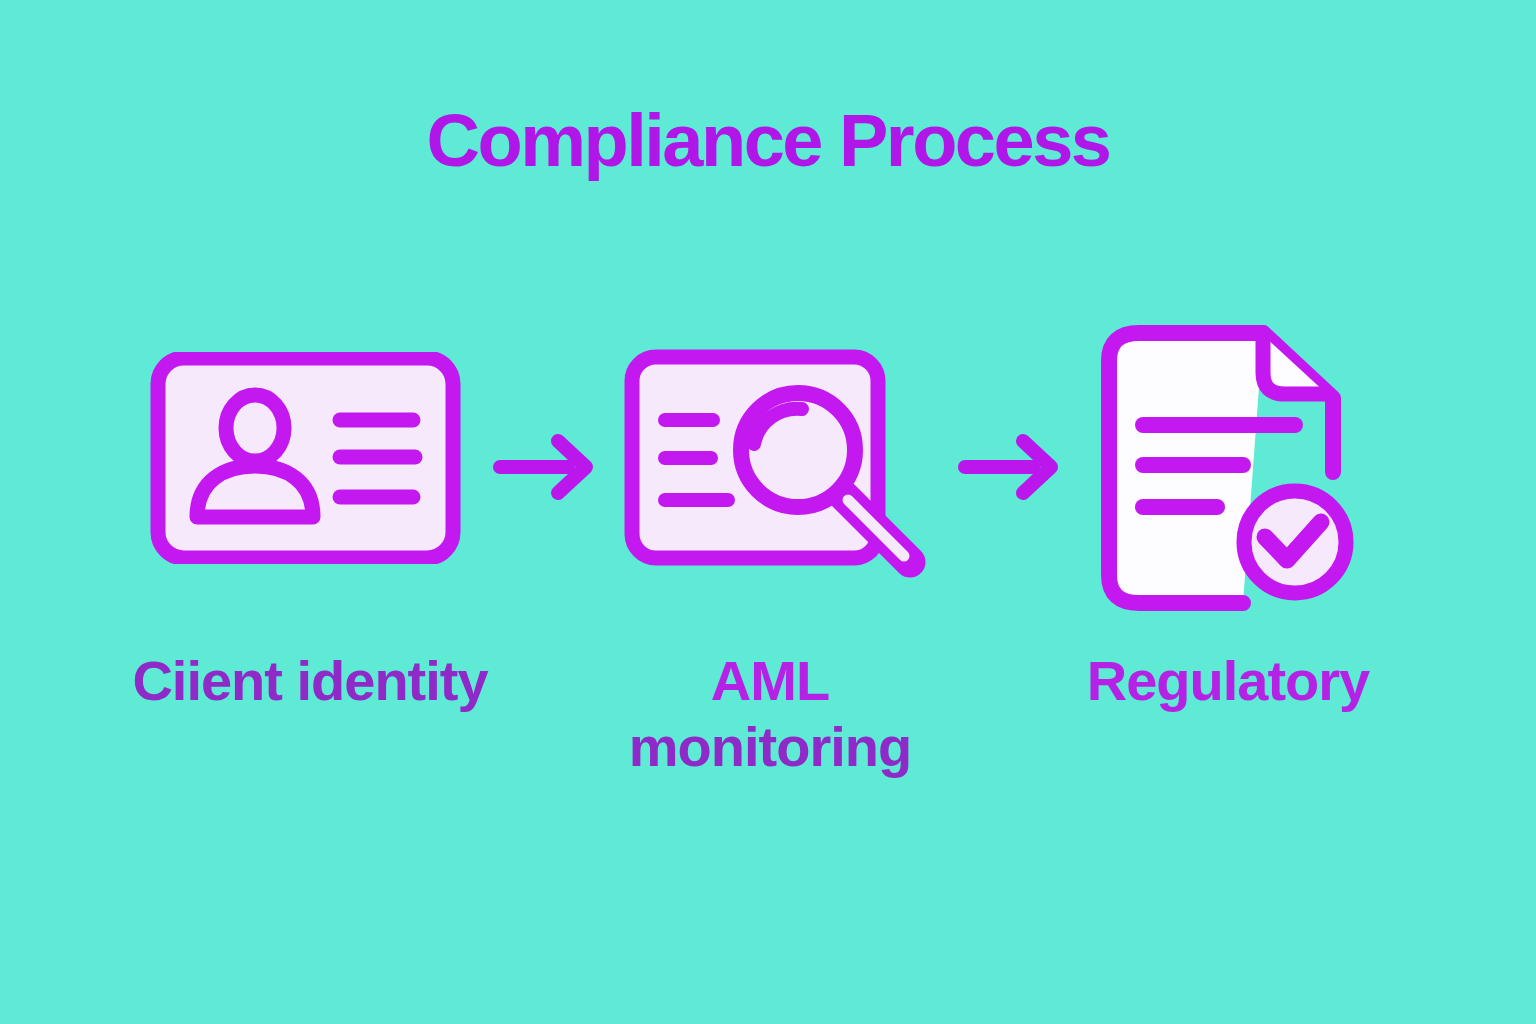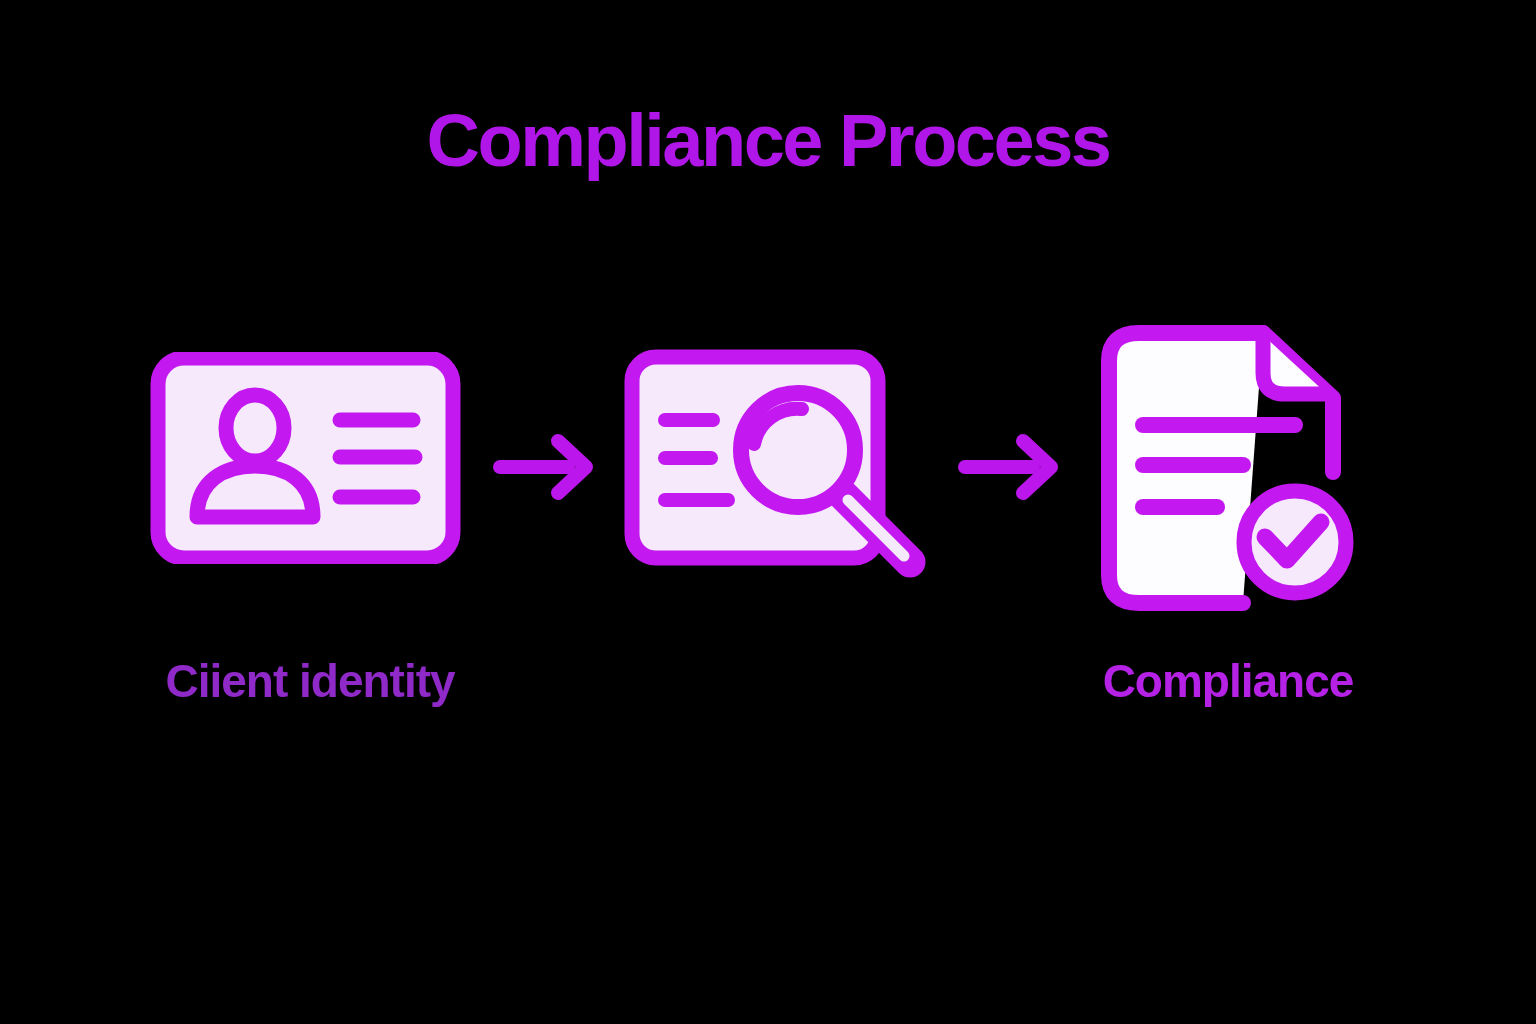"Compliance Process" .canvas { background: #000000 -> #5eead4 }
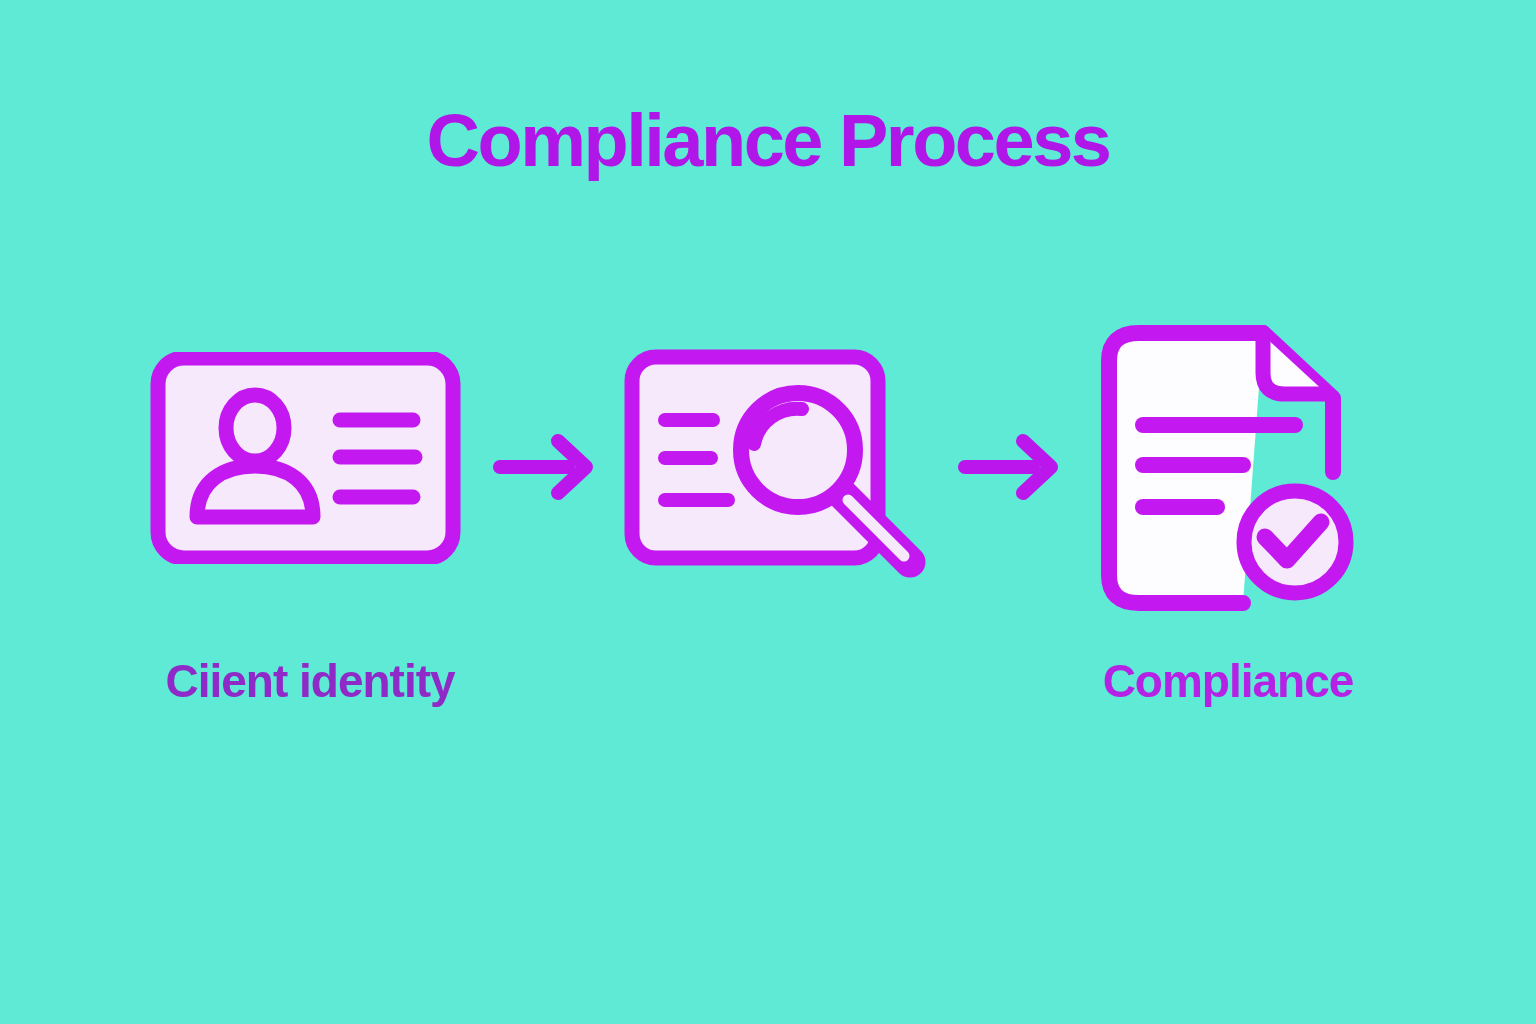"Ciient identity" .step-label { font-size: 46px -> 56px }
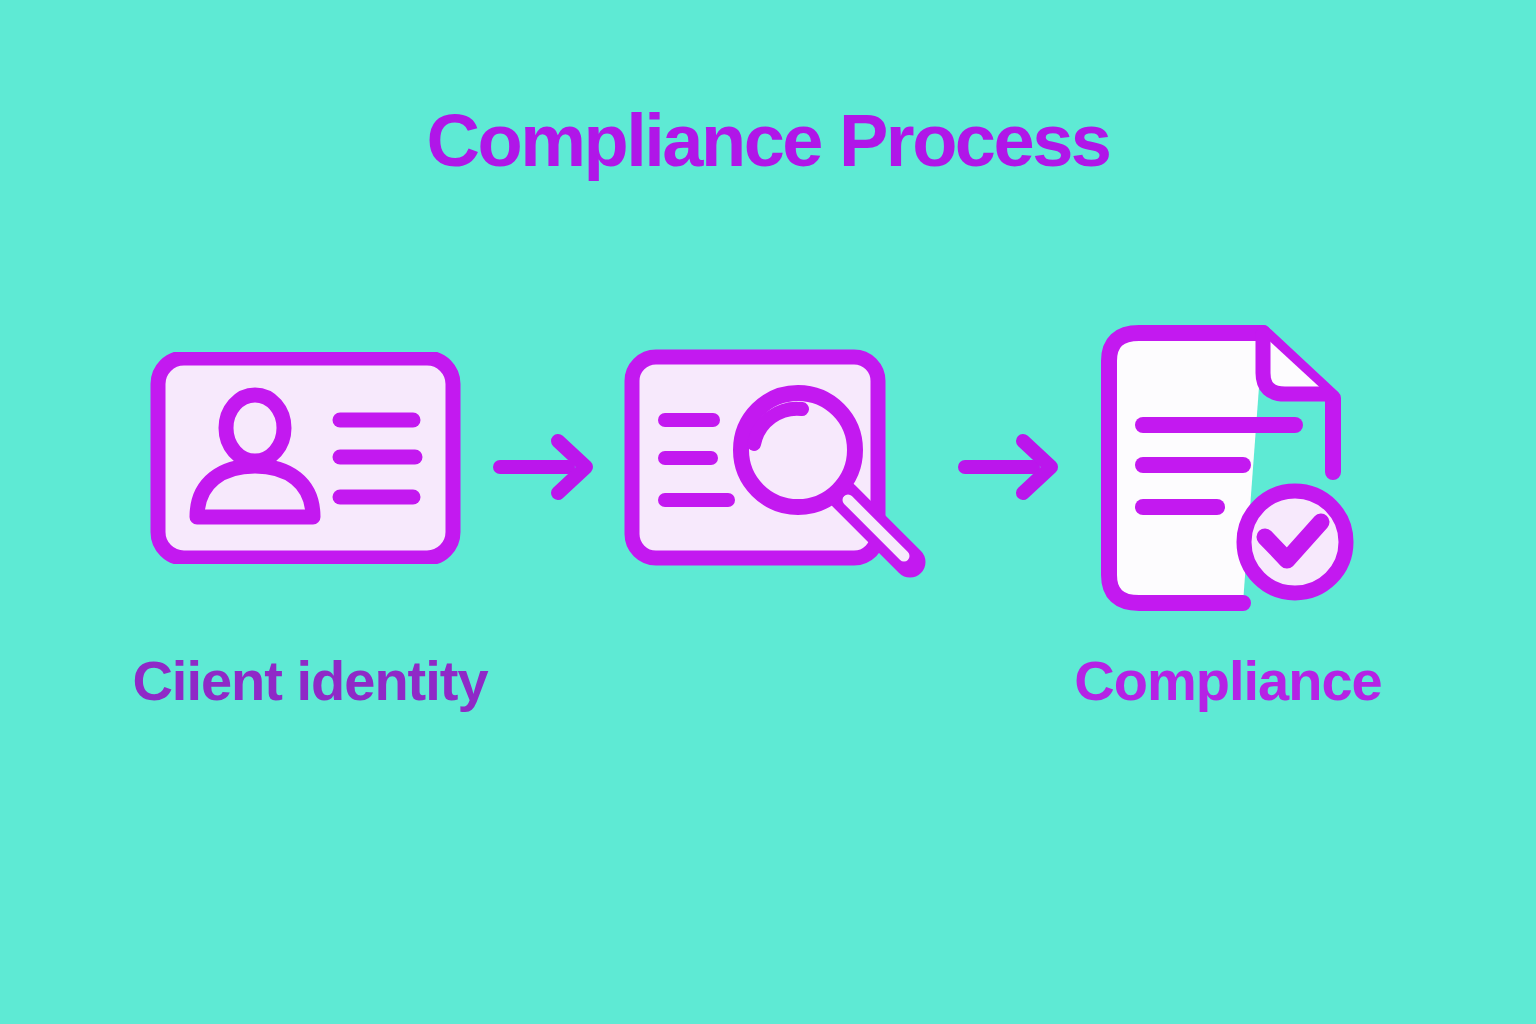"AML" span.label-line { html: none -> <span>AML</span> }
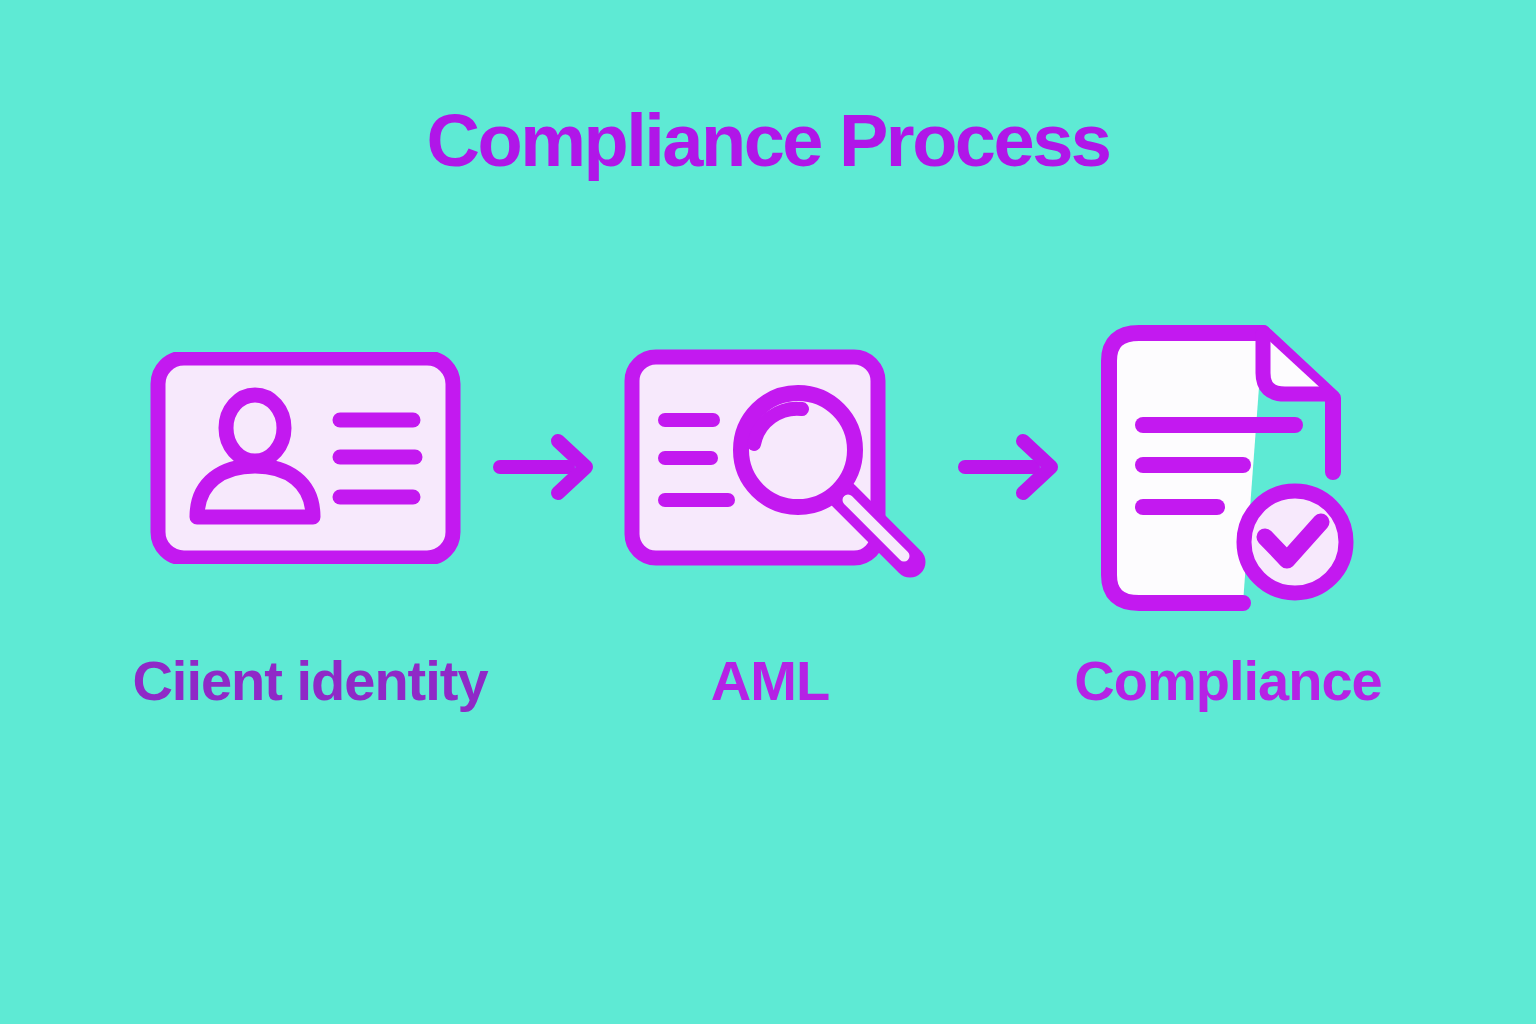"Compliance" span.label-line { text: Compliance -> Regulatory }
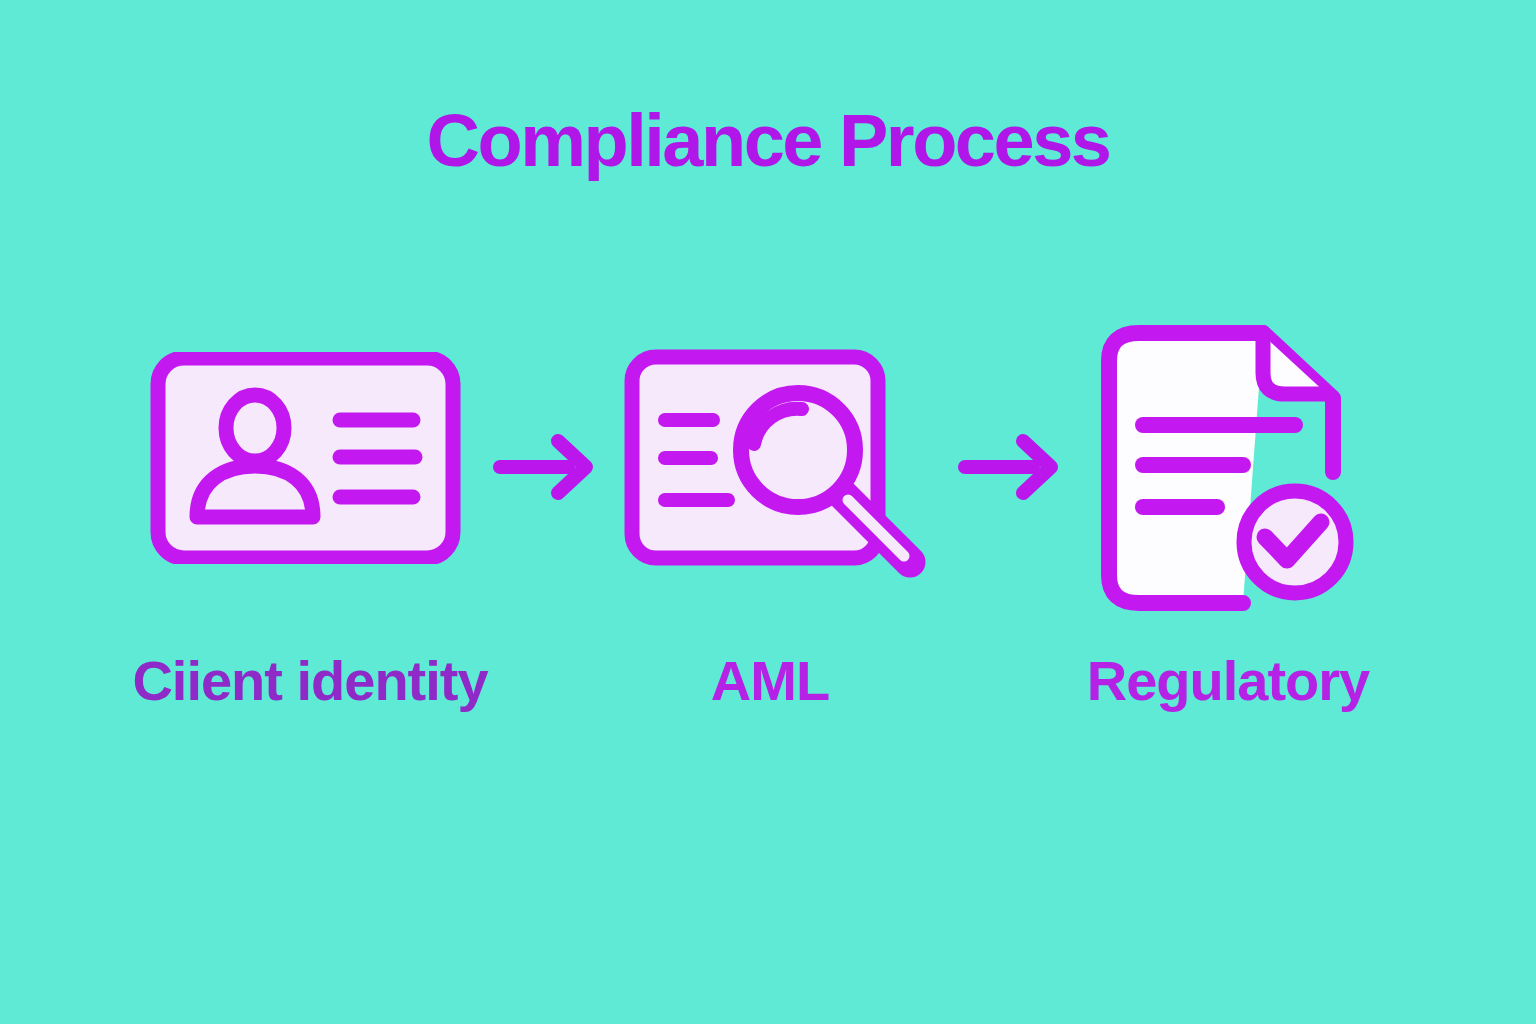"monitoring" span.label-line { html: none -> <span>monitoring</span> }
